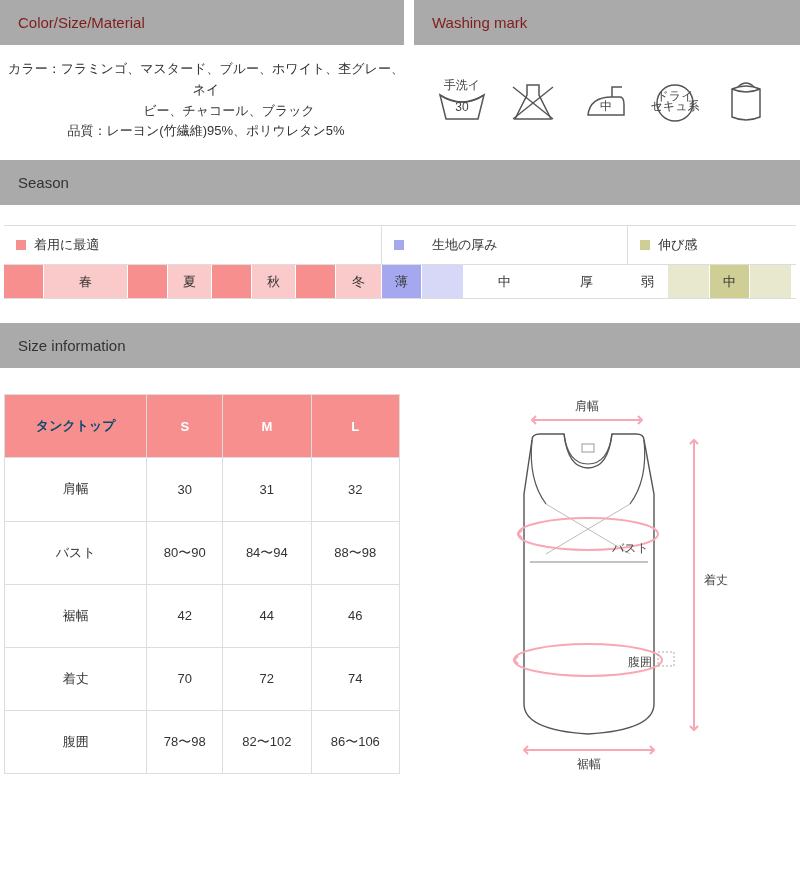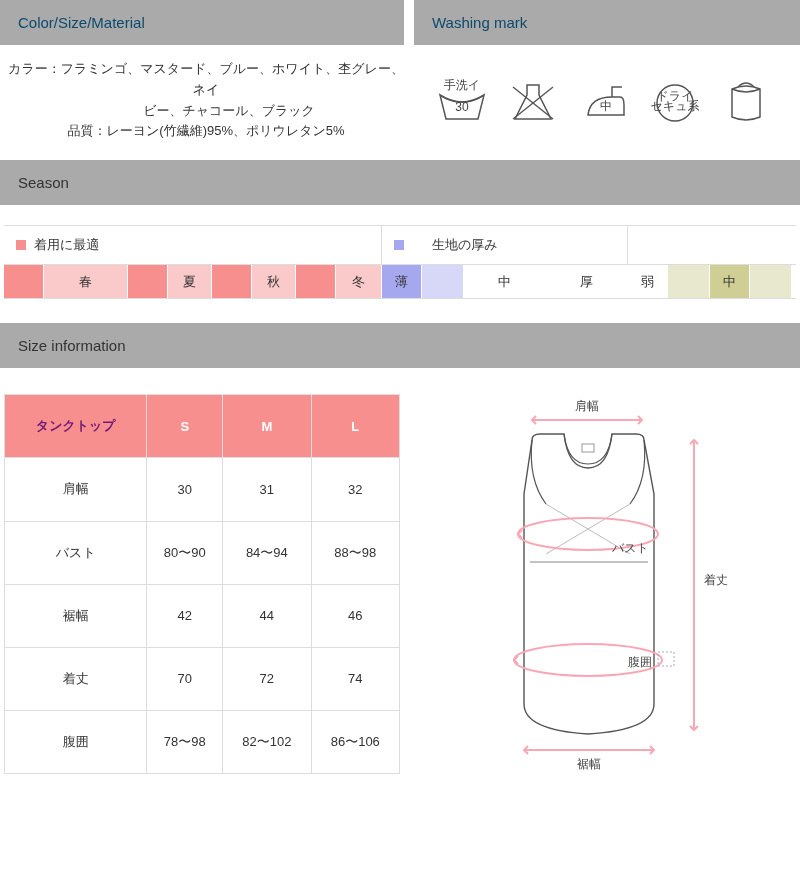"Color/Size/Material" .header-cell { color: #0c4a6e -> #7f1d1d }
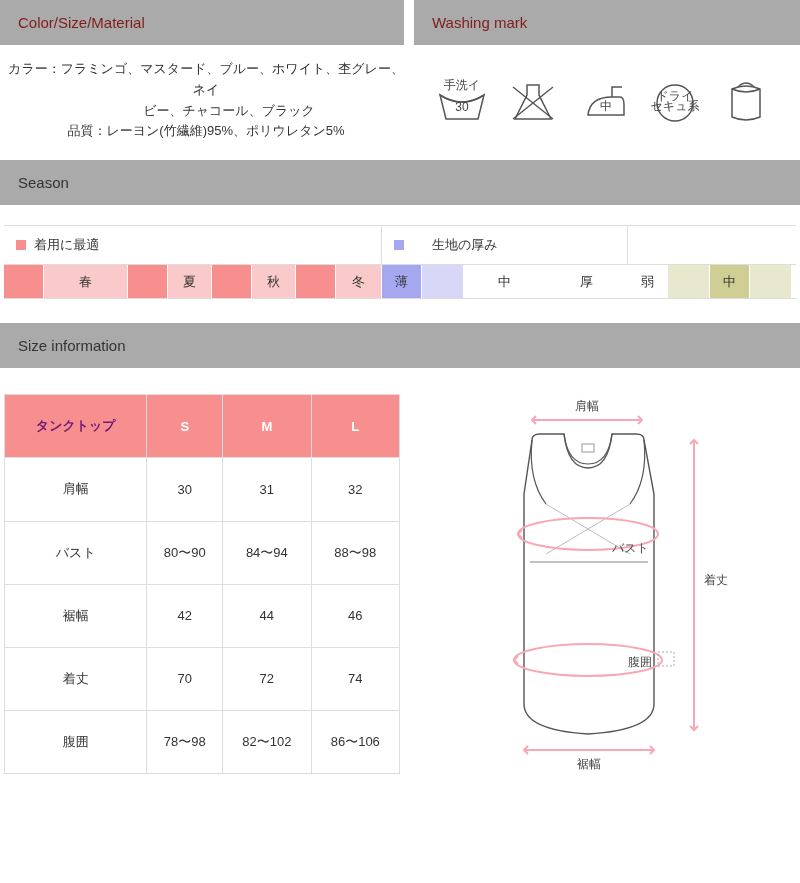"伸び感" div.legend-cell { html: none -> <div> <span></span> <span>伸び感</span> </div> }
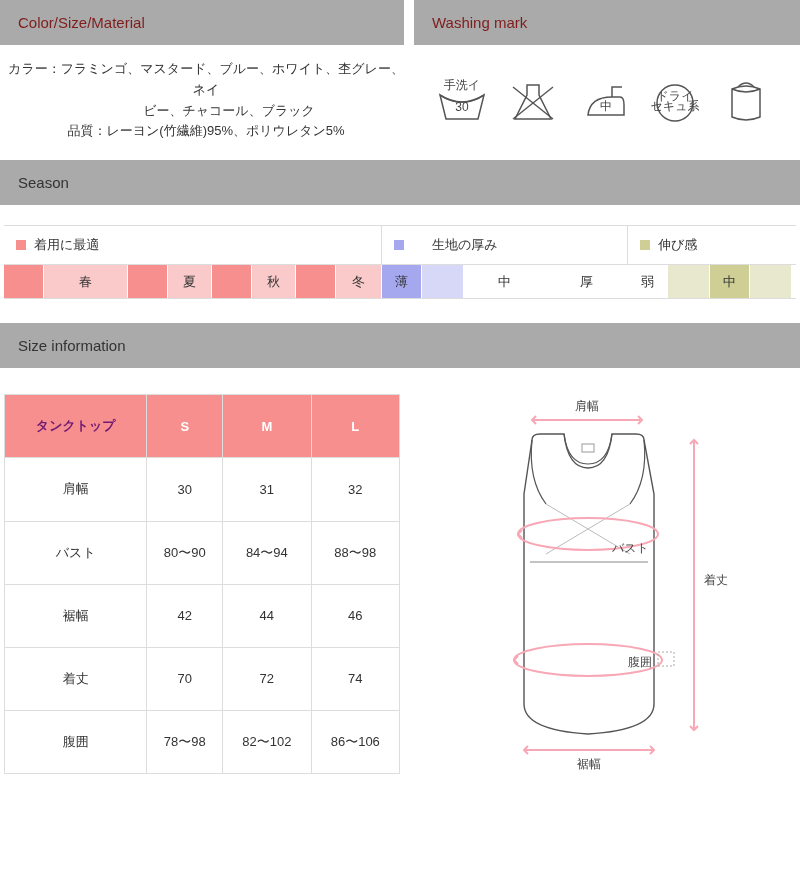"タンクトップ" table.size th:first-child { color: #701a75 -> #0c4a6e }
